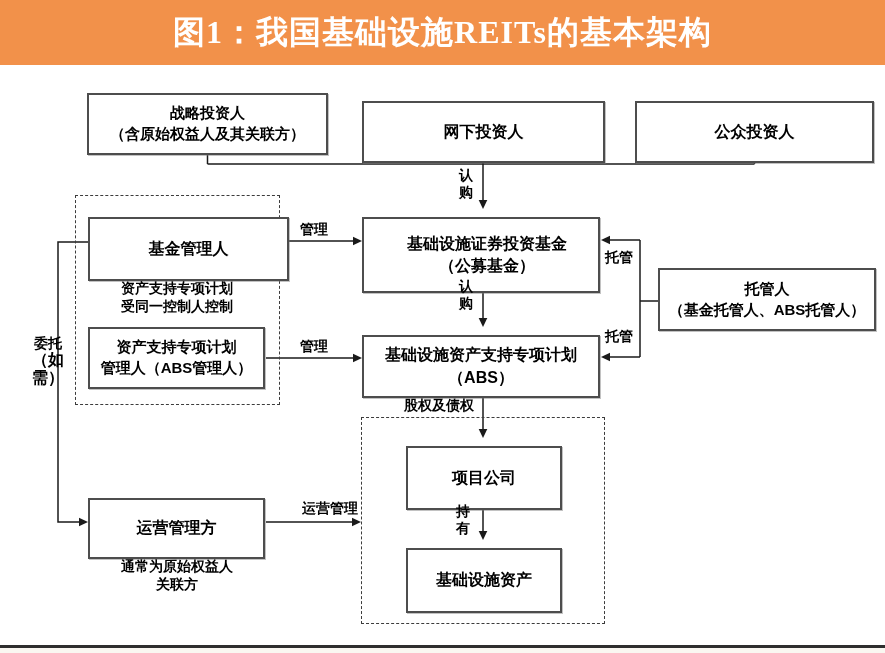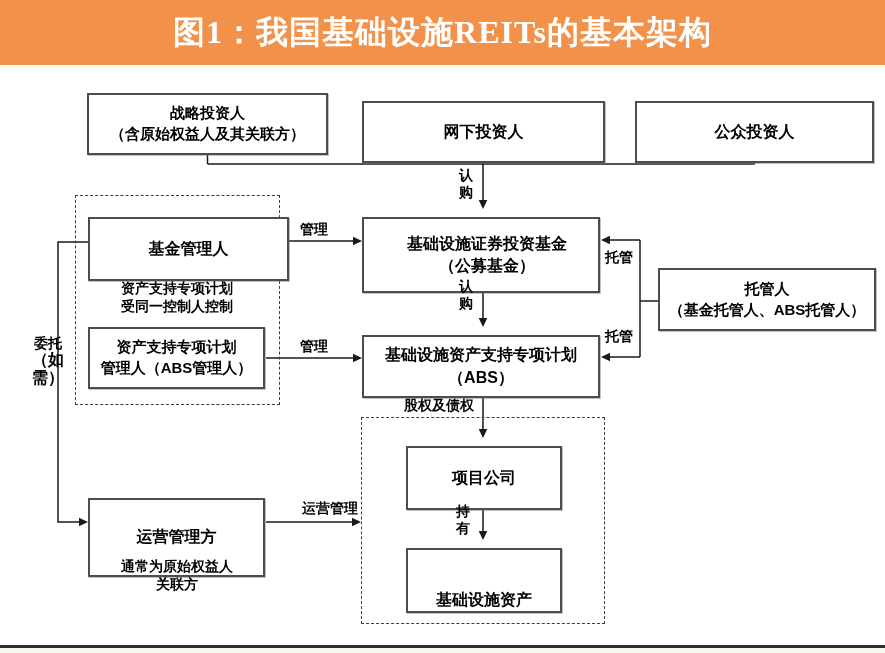"运营管理方" div.node { height: 79px -> 61px }
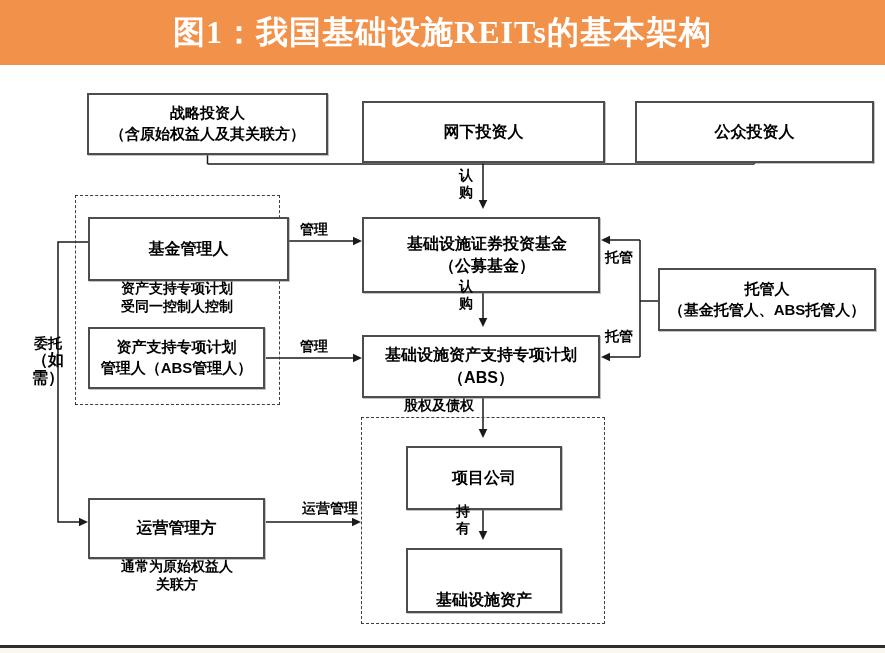"基础设施资产" div.node { justify-content: flex-end -> none }
